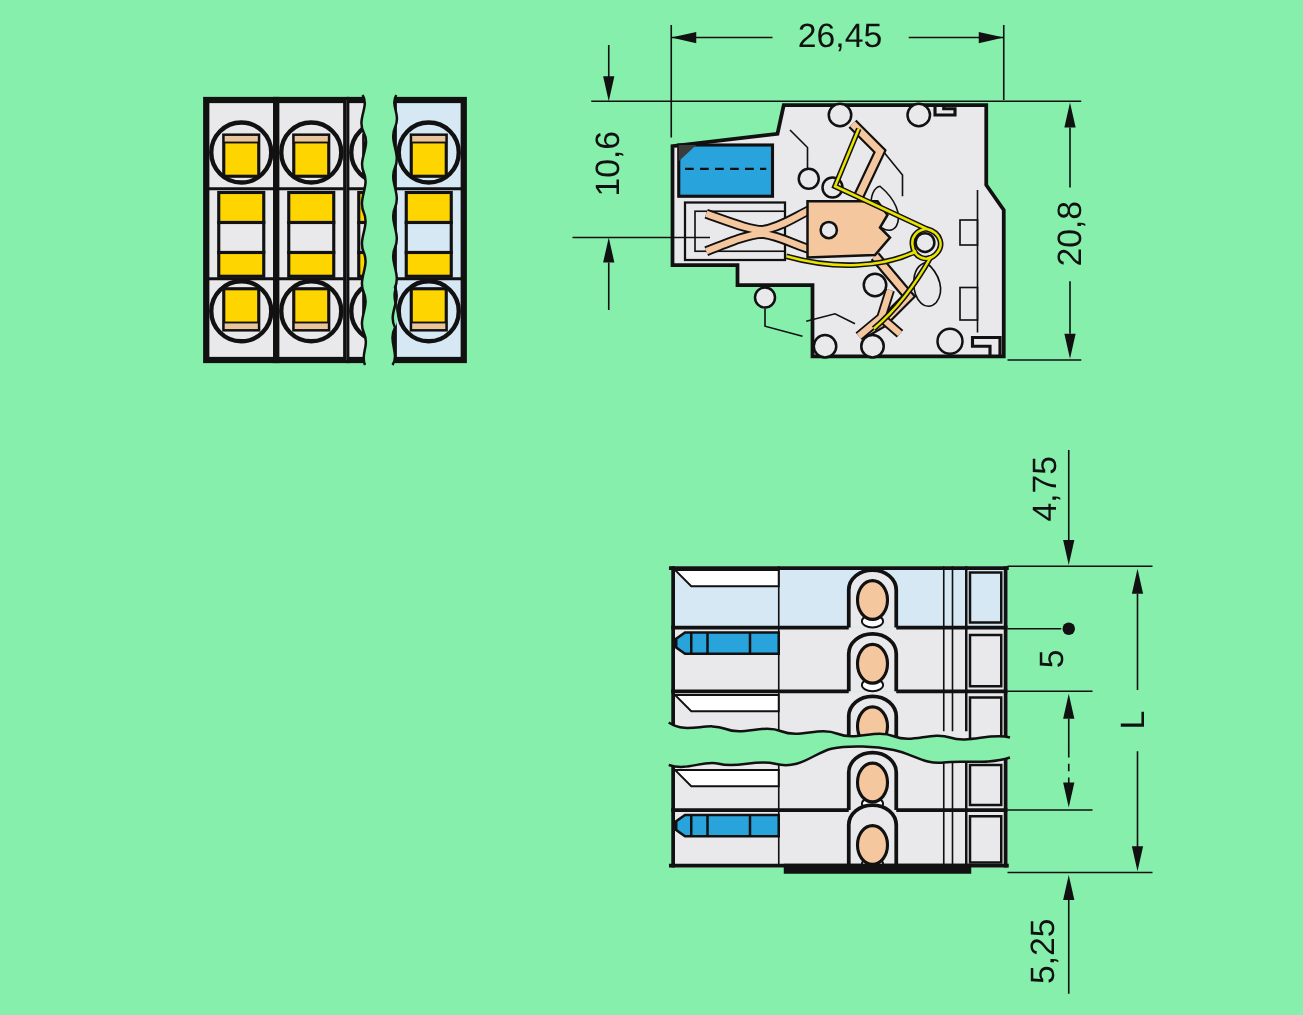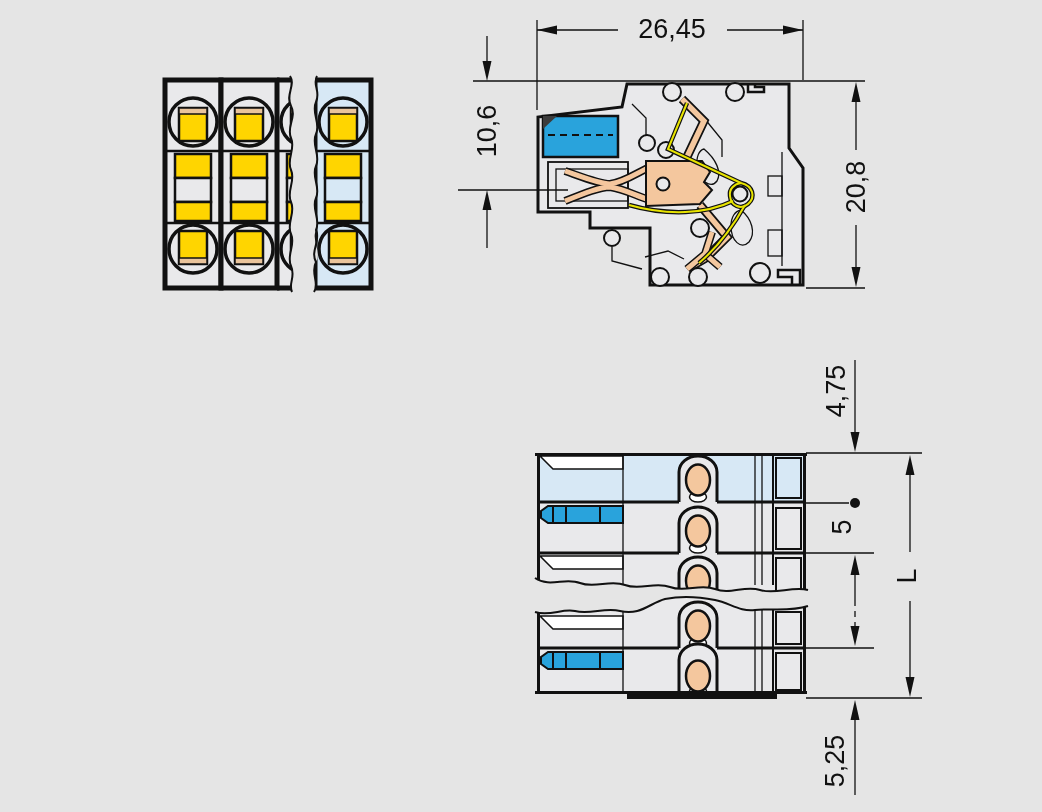"26,45" #stage { background: #e5e5e5 -> #86efac }
